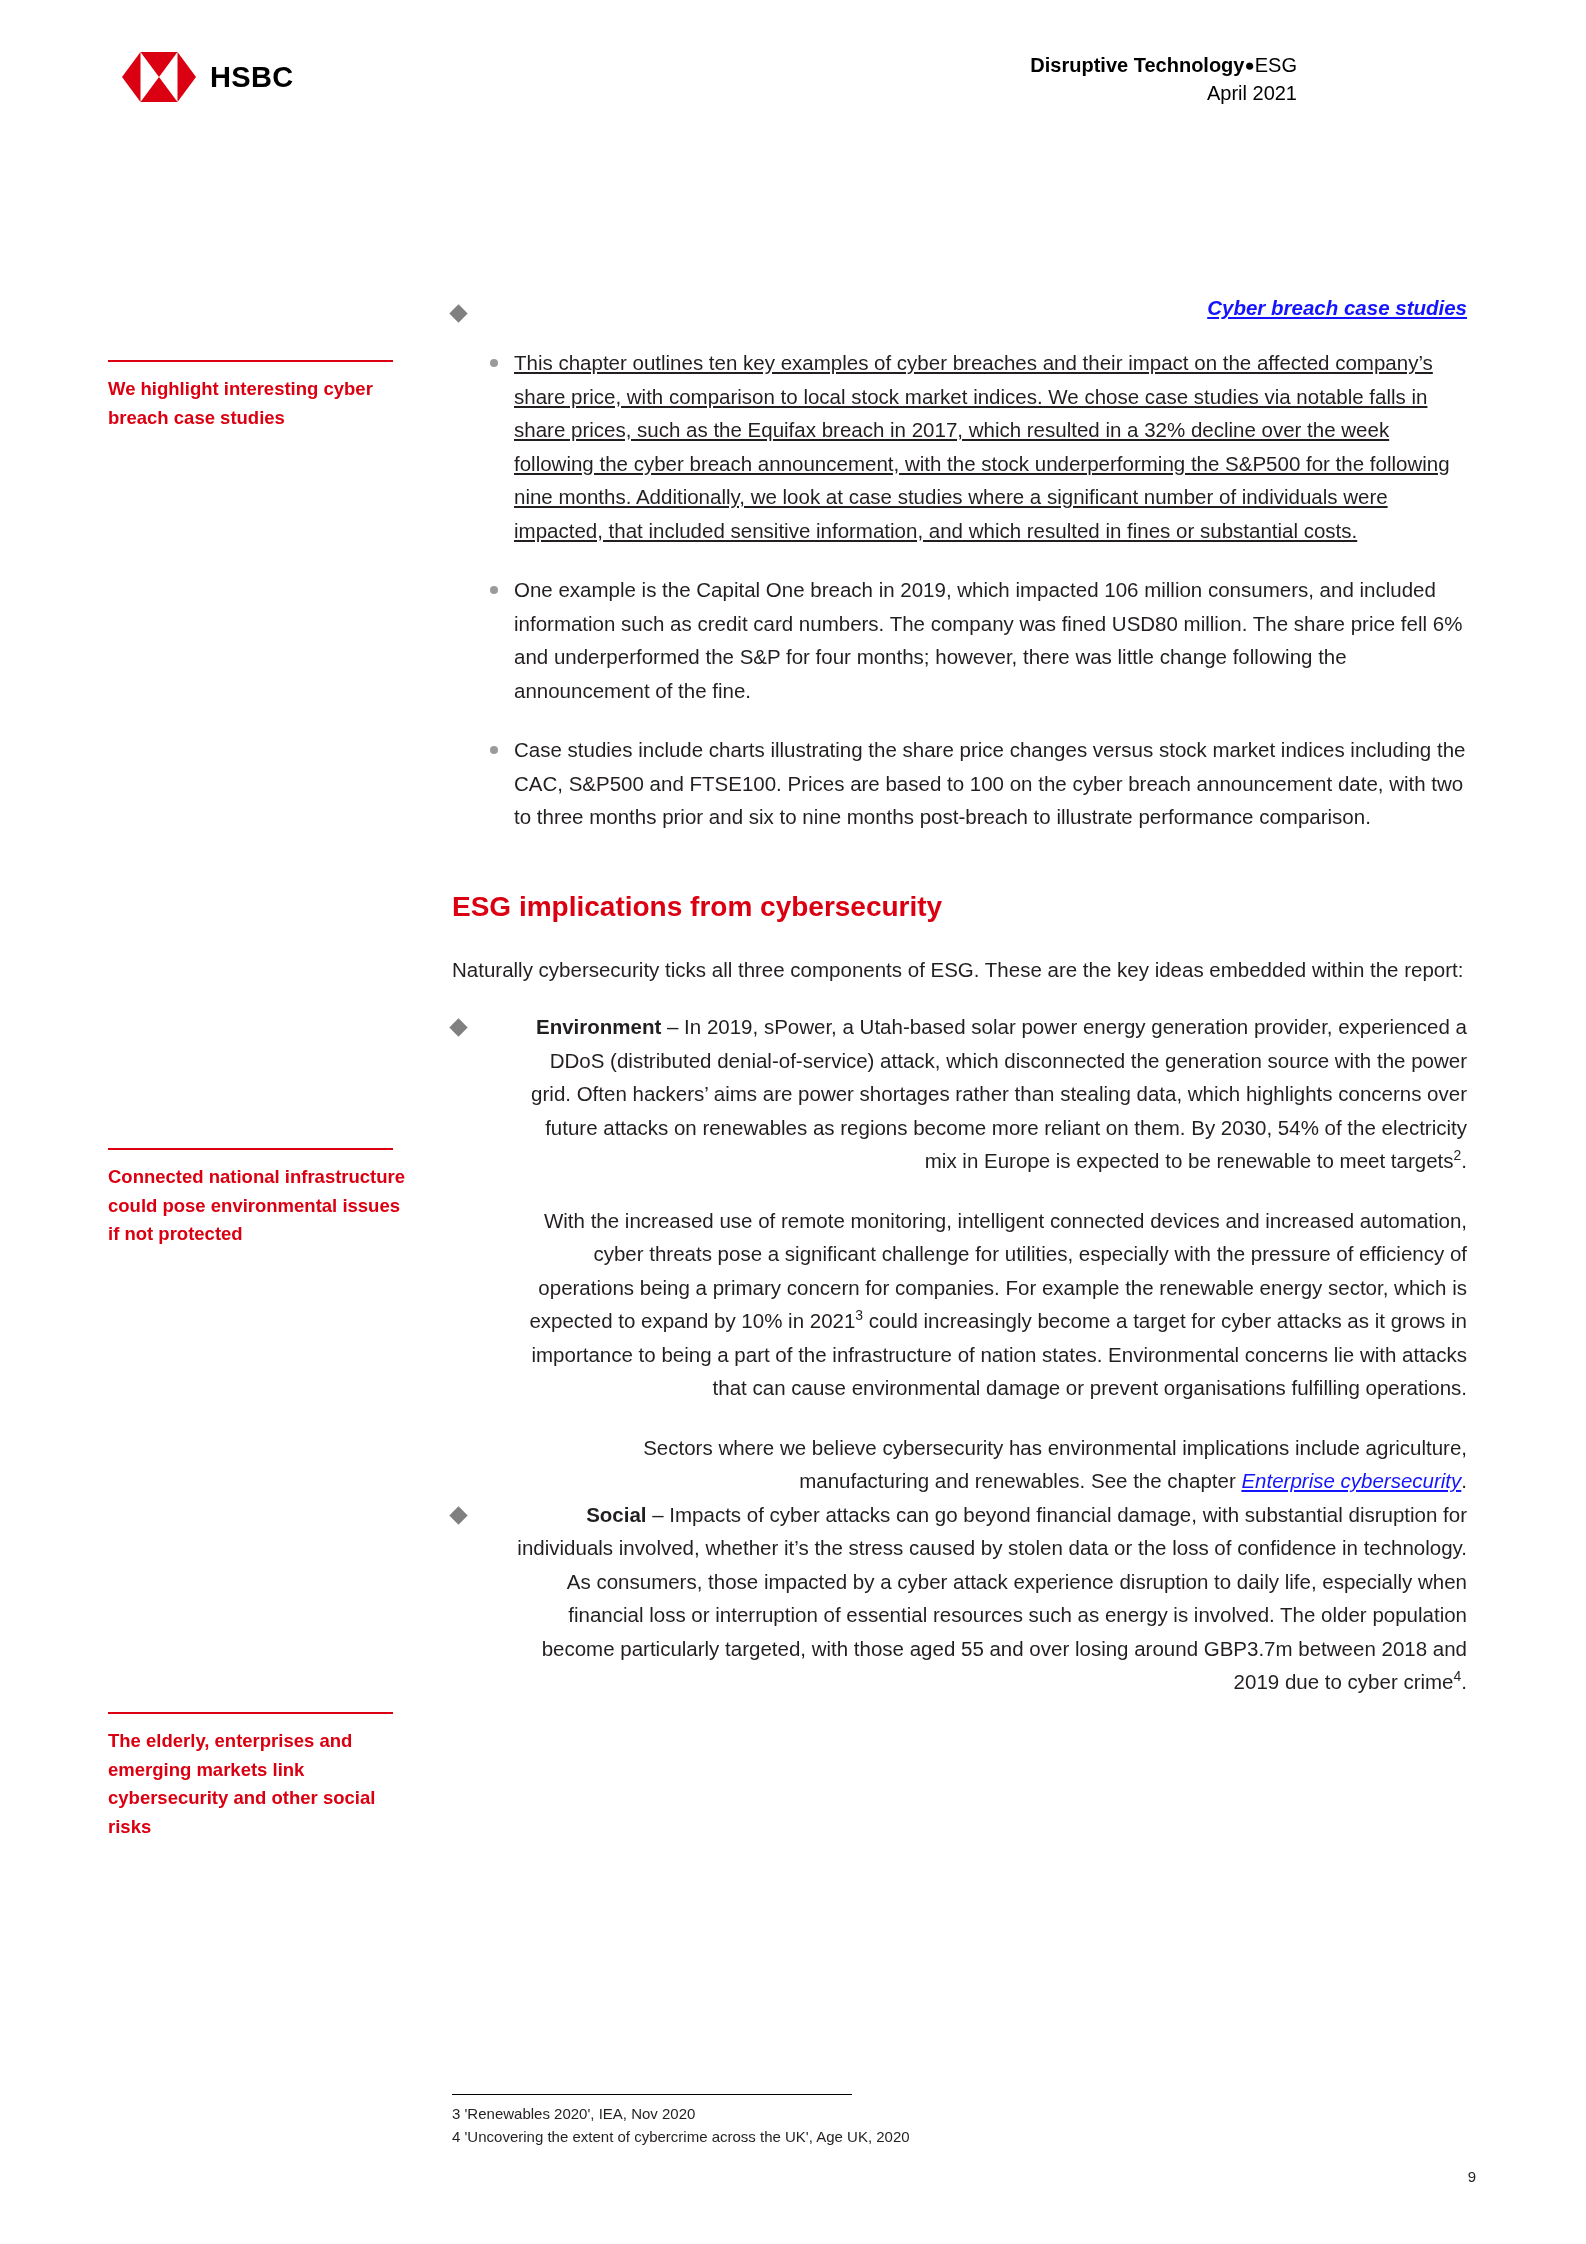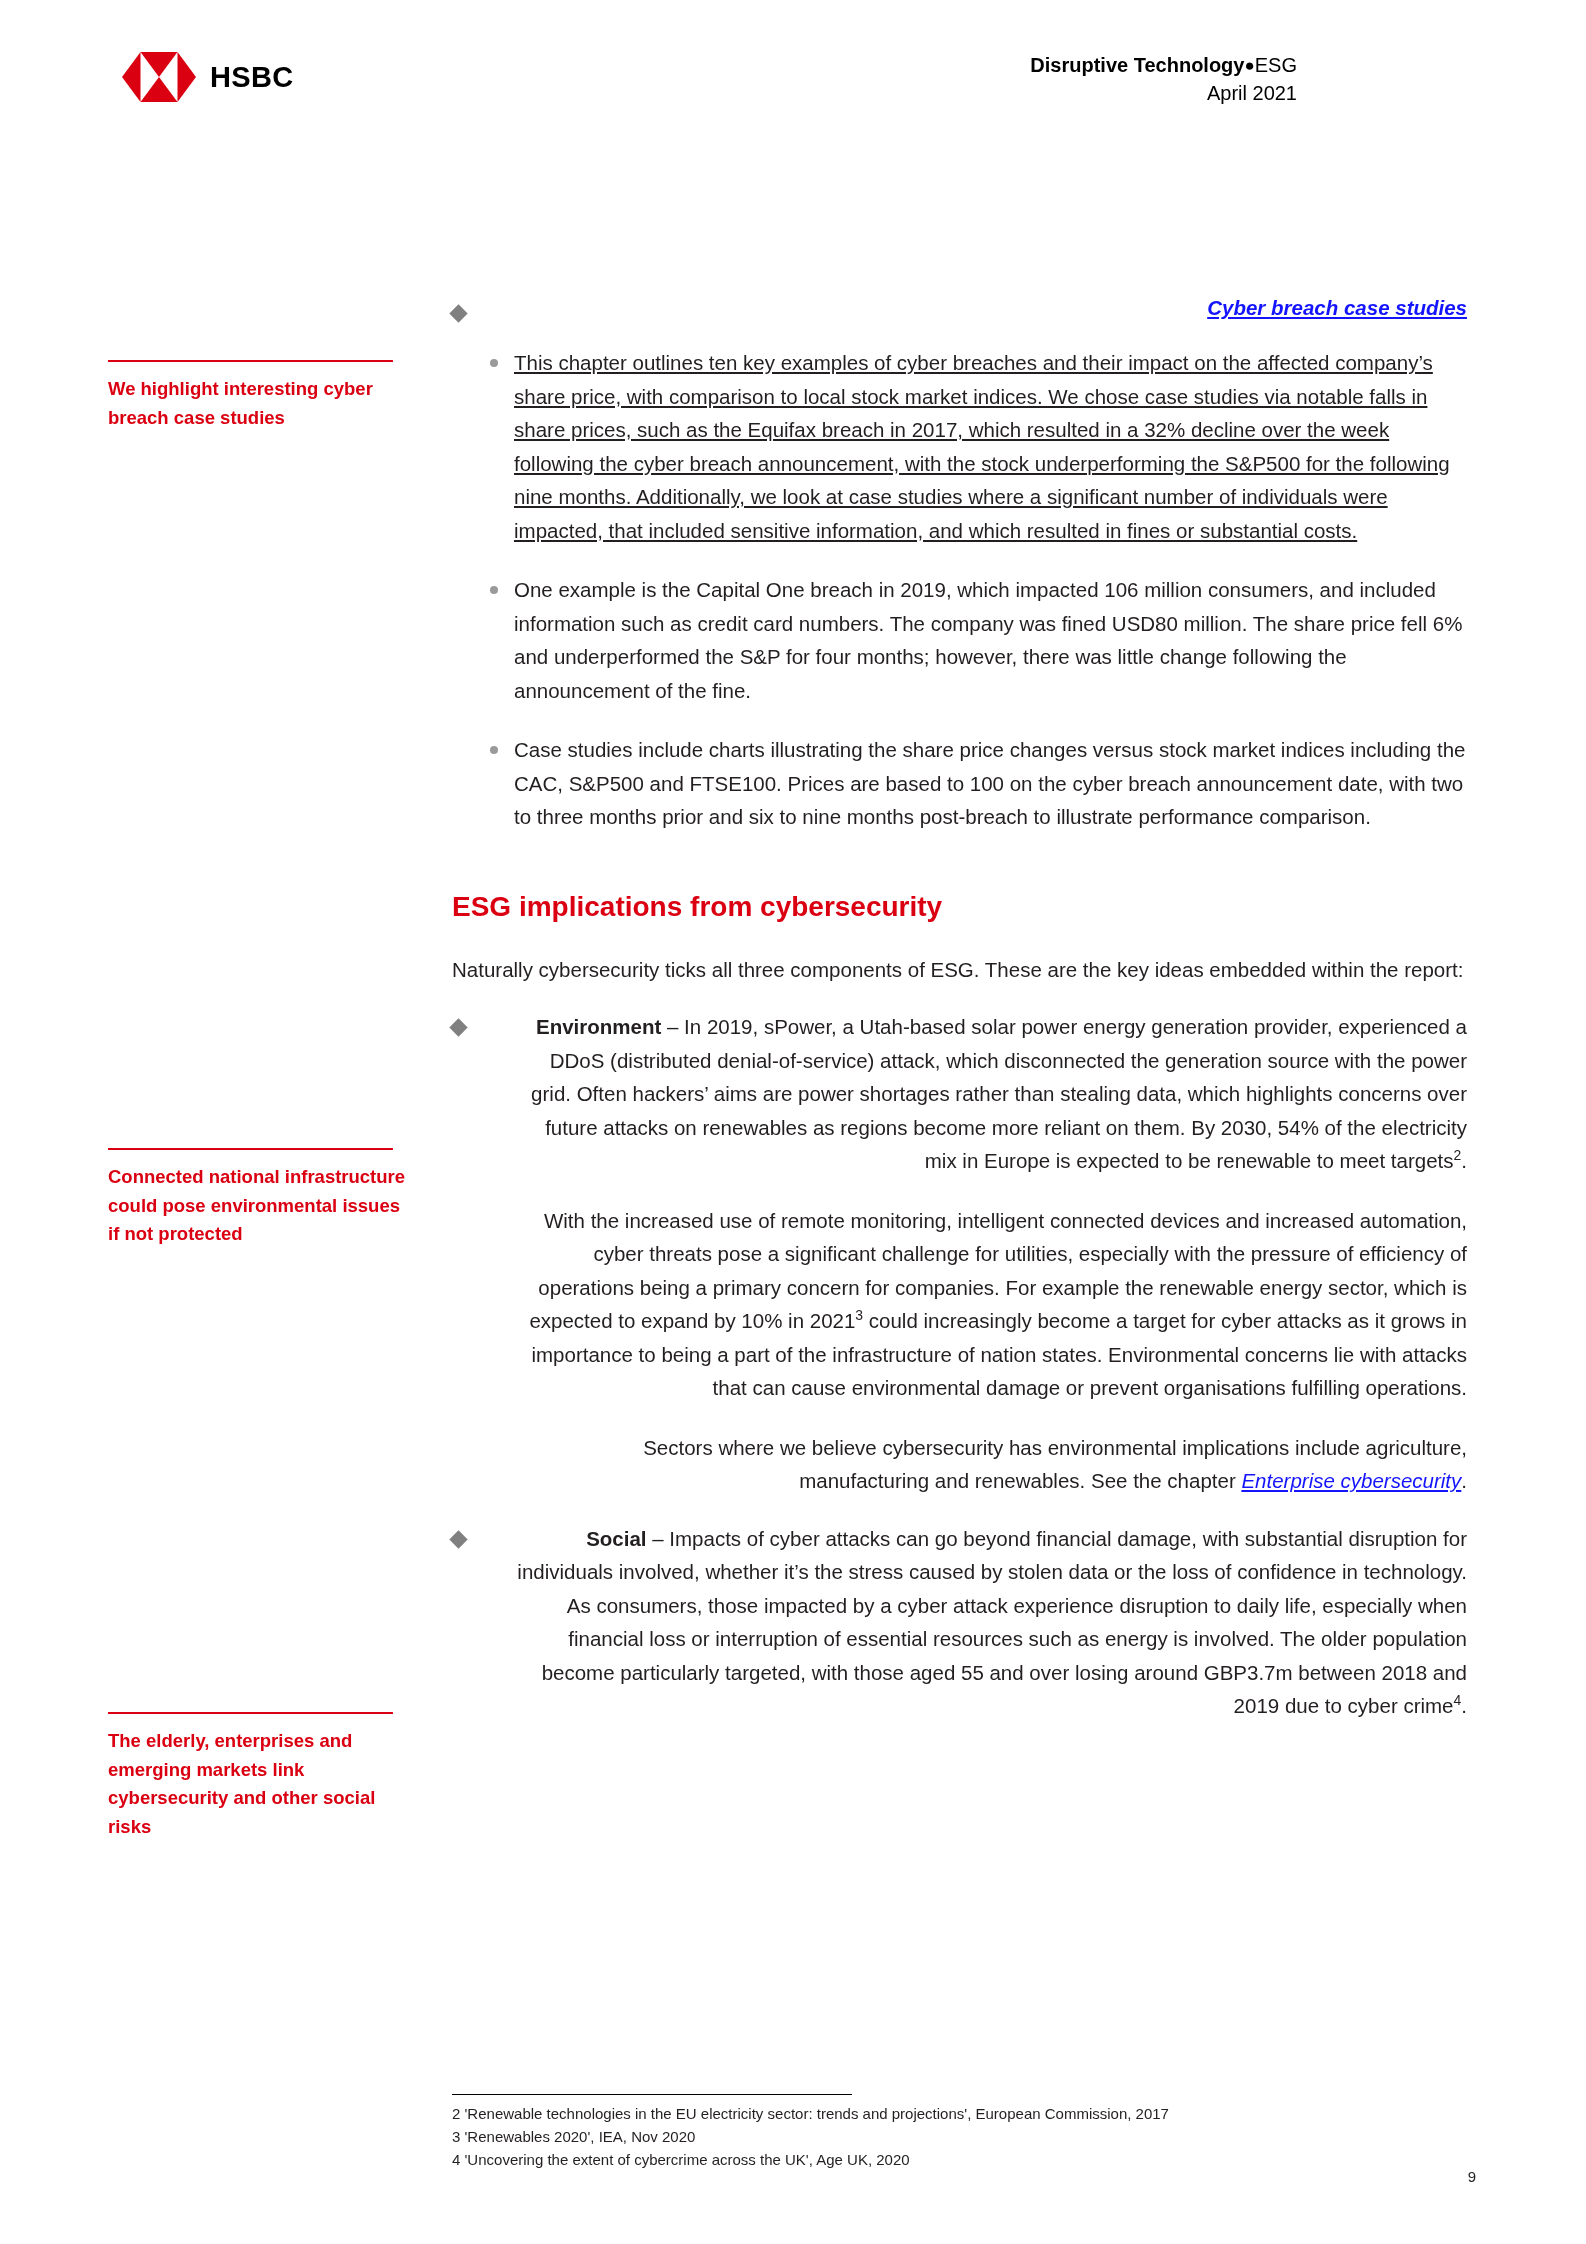"Social – Impacts of cyber" div.lvl1 { margin-top: 24px -> none }
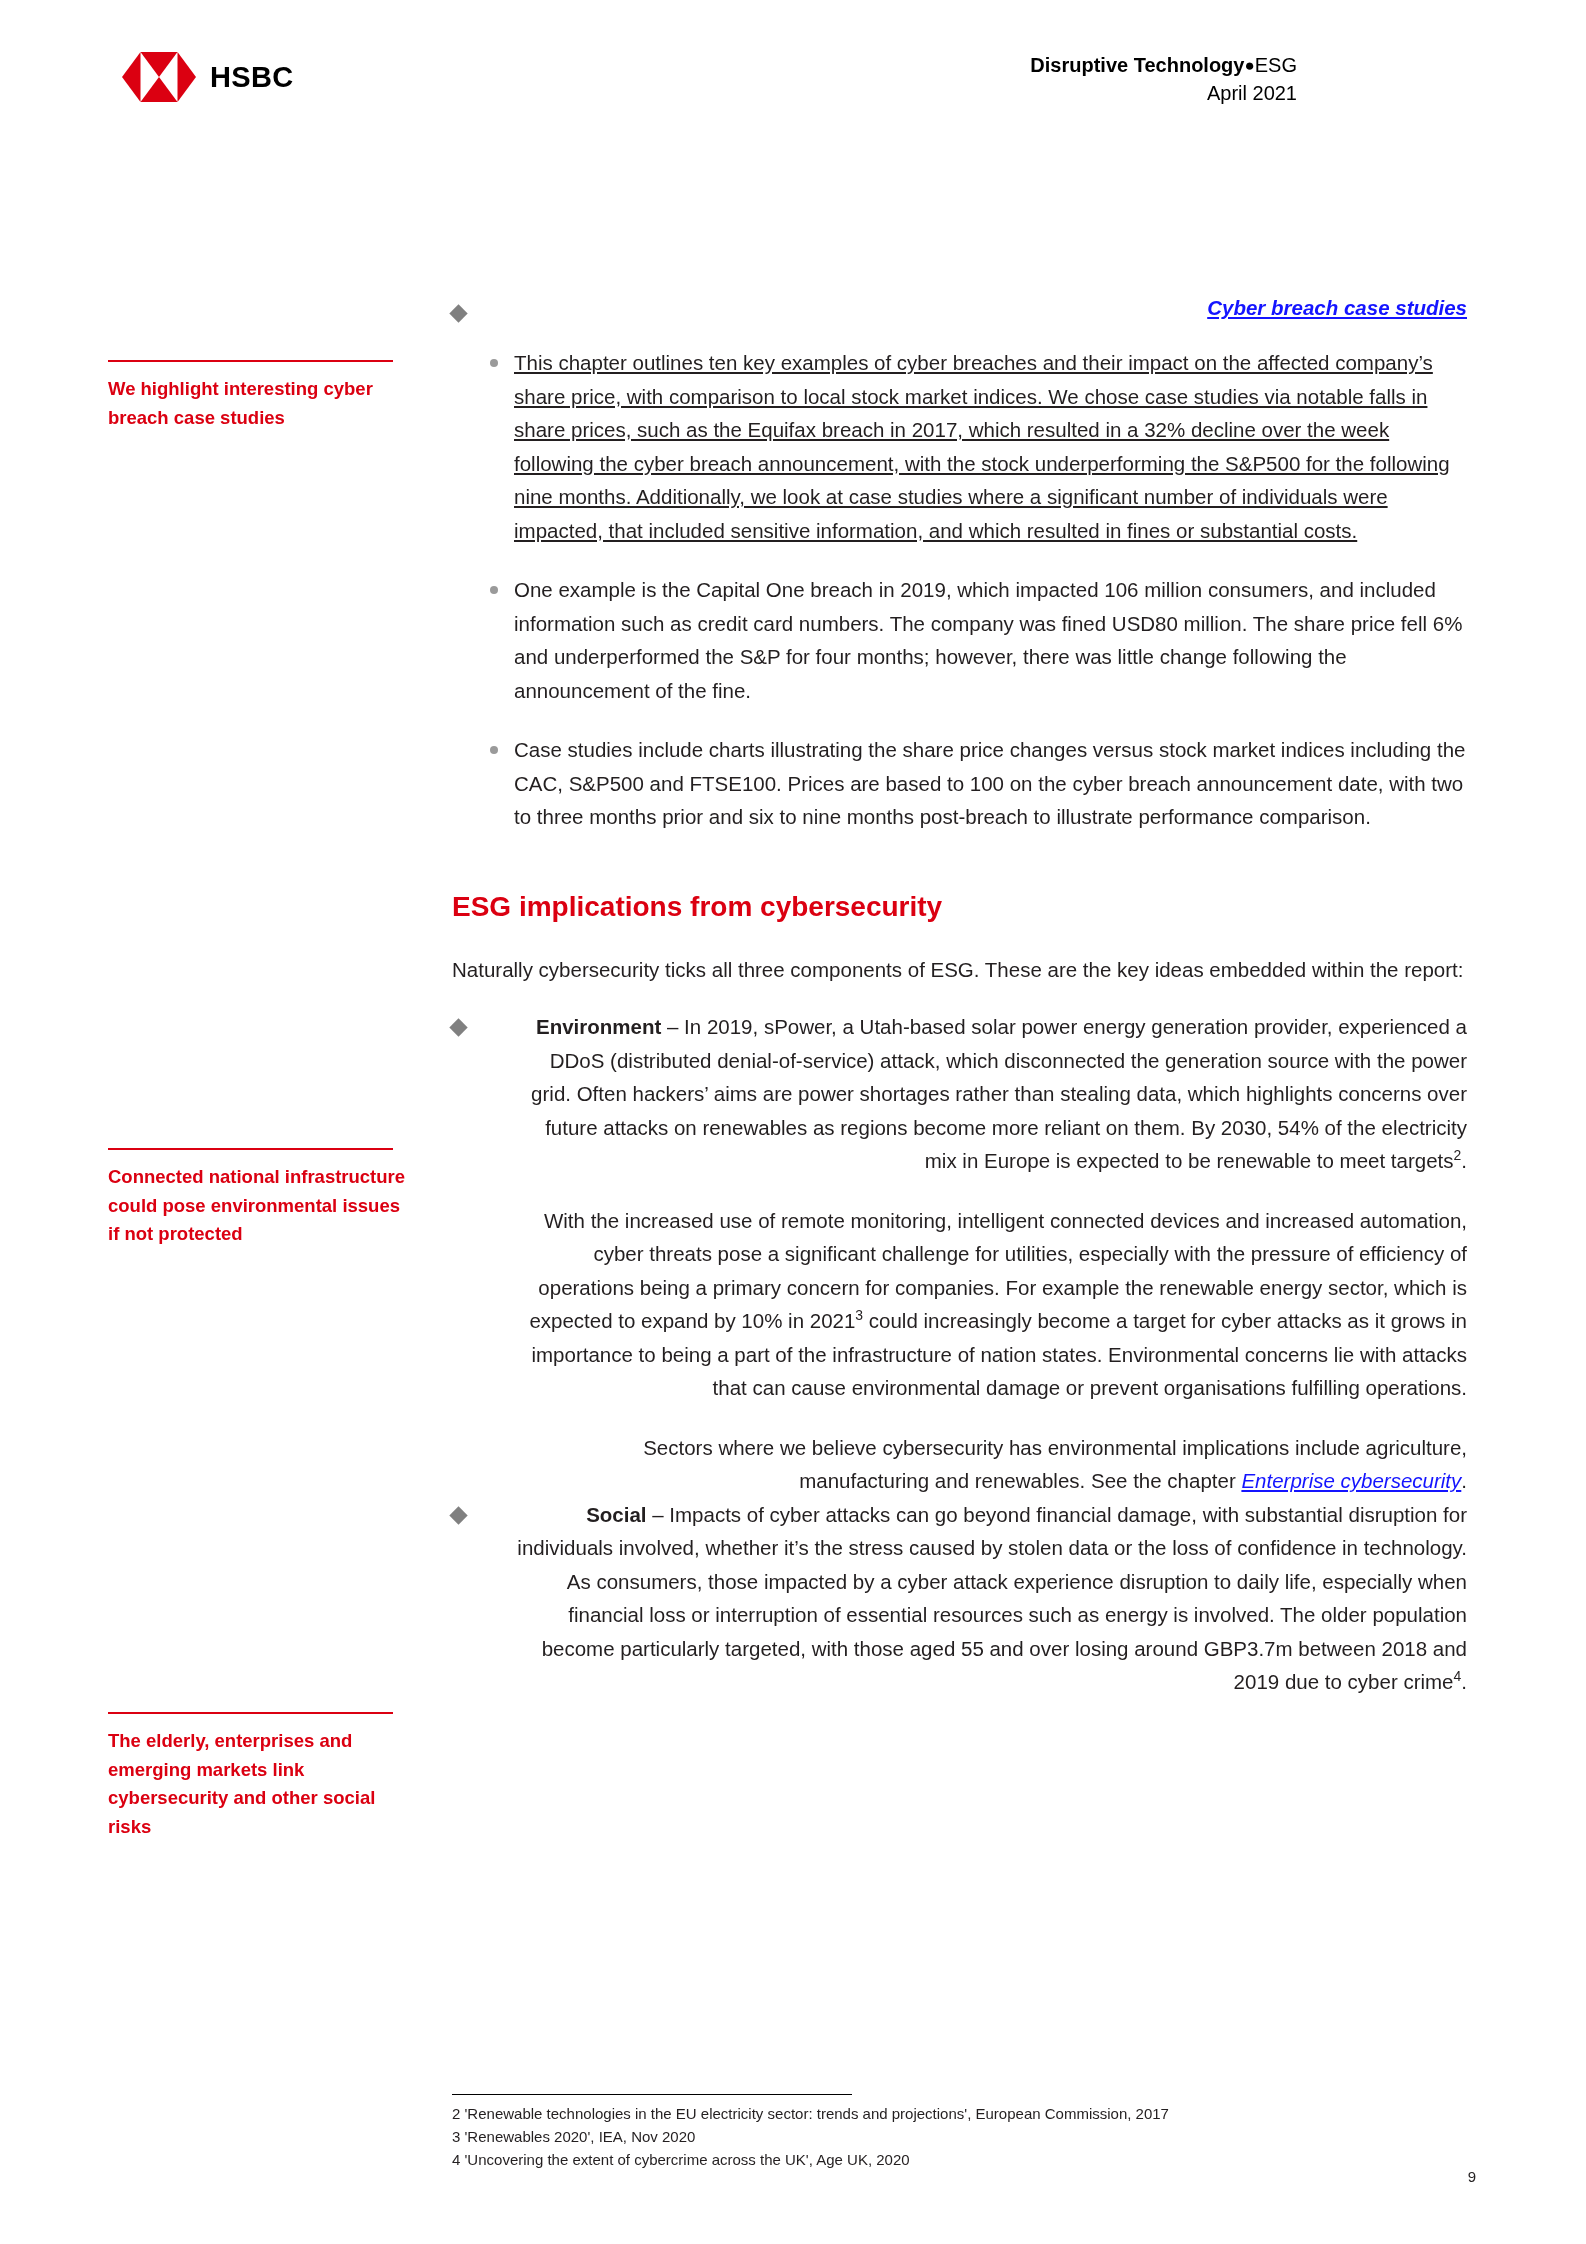"2 'Renewable technologies in the" div.footnote-line { html: <div>2 'Renewable technologies in the EU electricity sector: trends and projections', European Commission, 2017</div> -> none }
